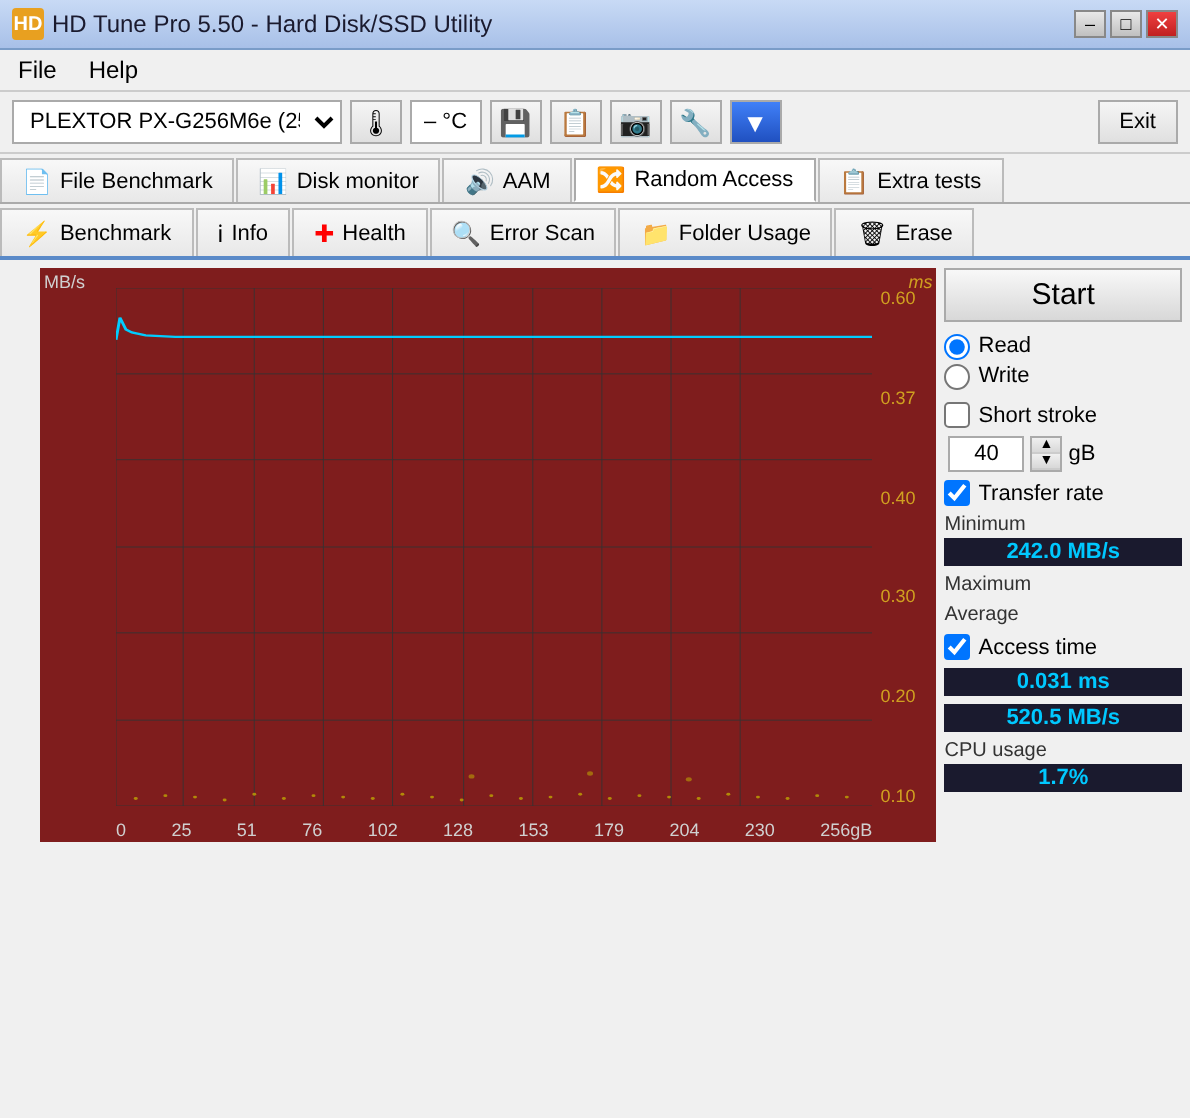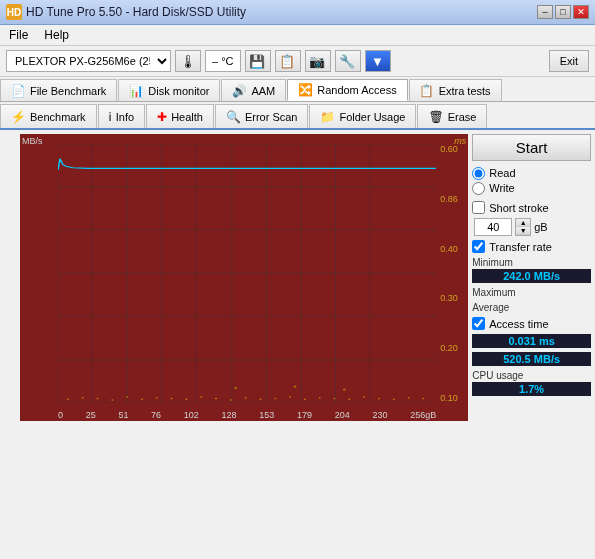"0.86" span { text: 0.86 -> 0.37 }
